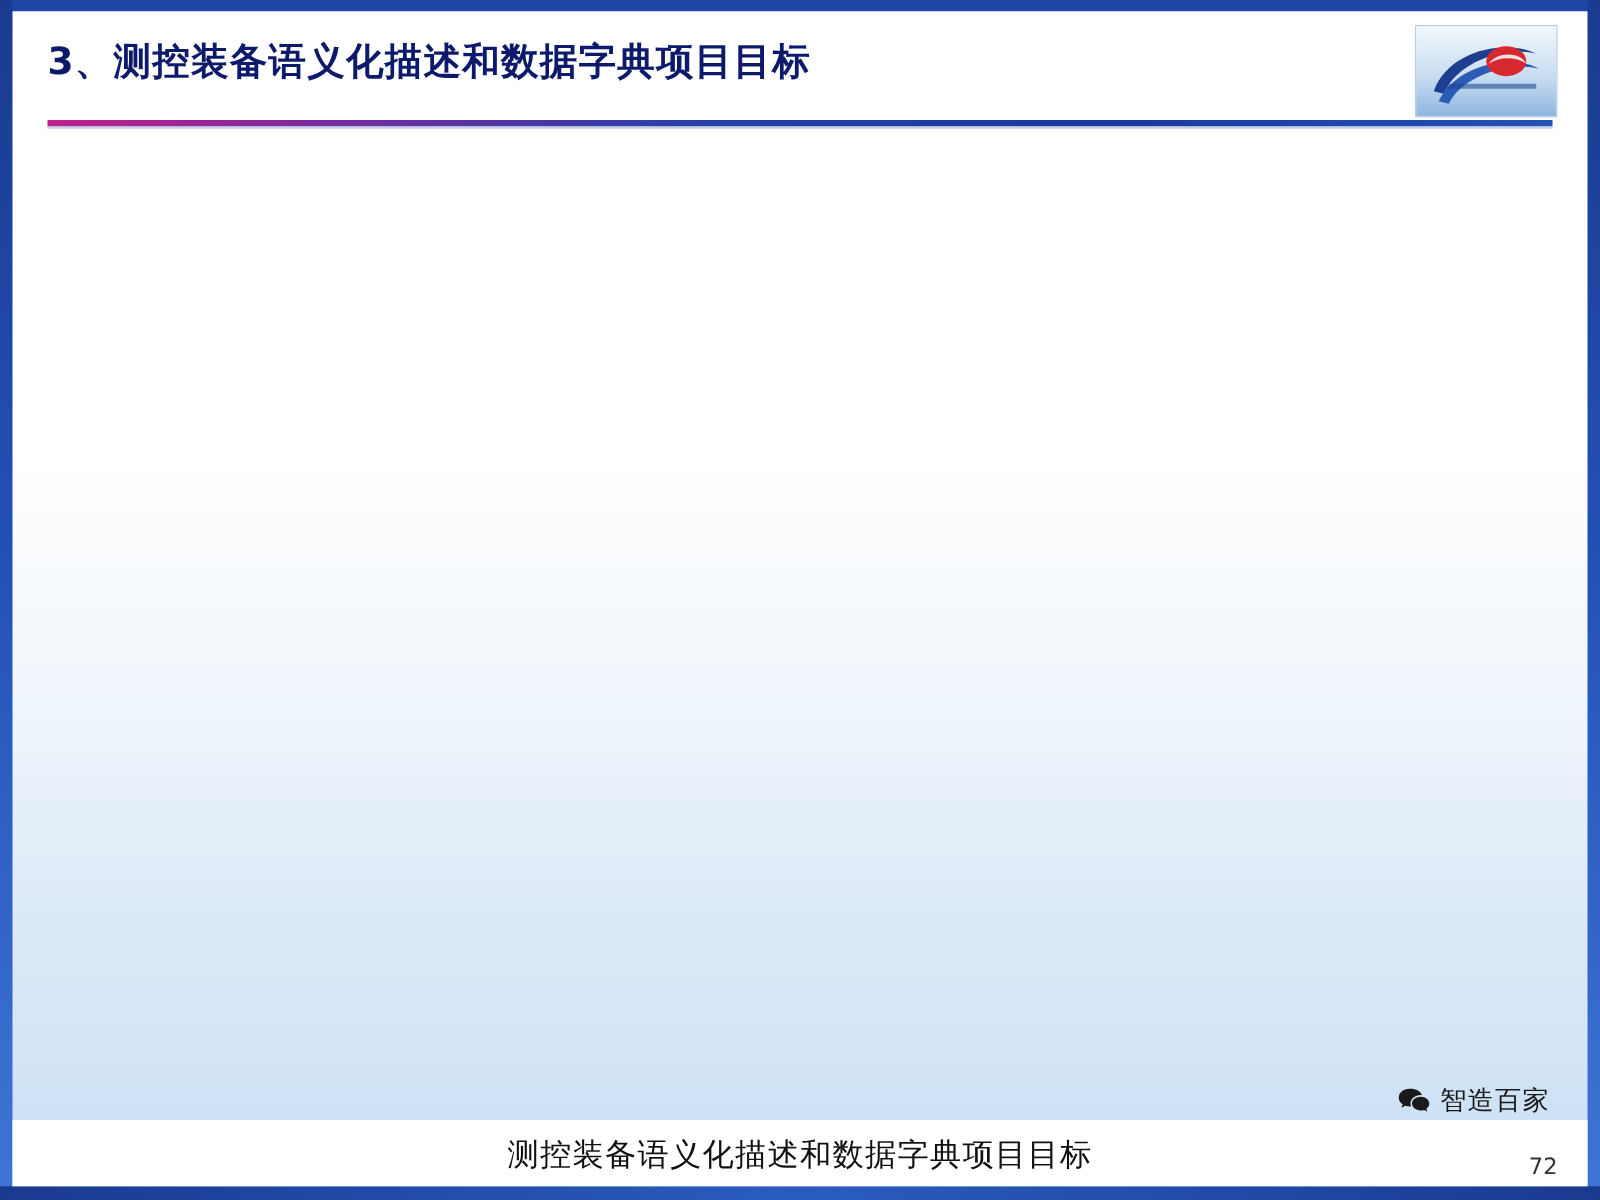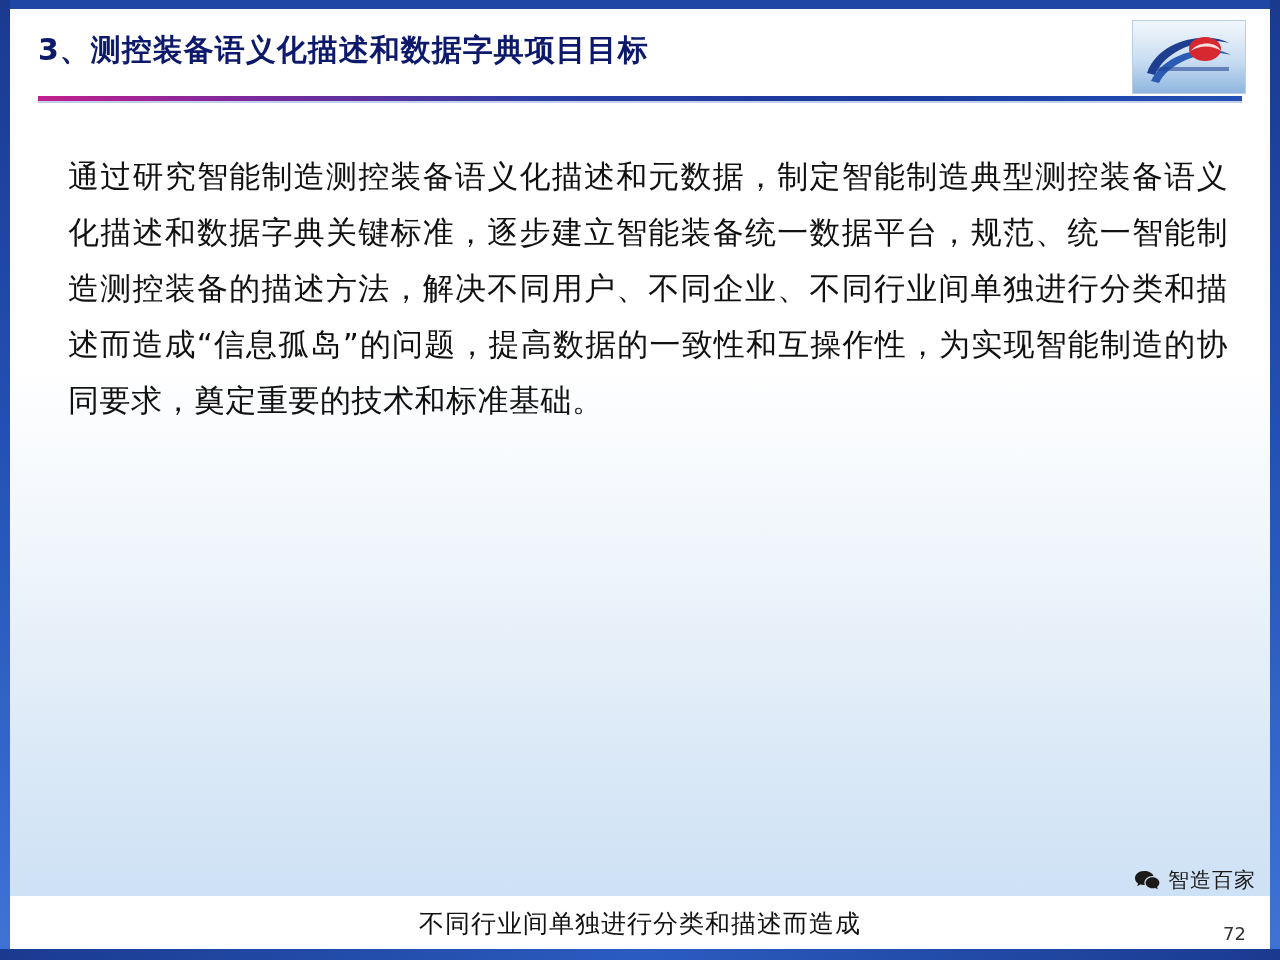"通过研究智能制造测控装备语义化描述和元数据，制定智能制造典型测控装备语义化描述和" div.body-text { html: <div>通过研究智能制造测控装备语义化描述和元数据，制定智能制造典型测控装备语义化描述和数据字典关键标准，逐步建立智能装备统一数据平台，规范、统一智能制造测控装备的描述方法，解决不同用户、不同企业、不同行业间单独进行分类和描述而造成“信息孤岛”的问题，提高数据的一致性和互操作性，为实现智能制造的协同要求，奠定重要的技术和标准基础。</div> -> none }
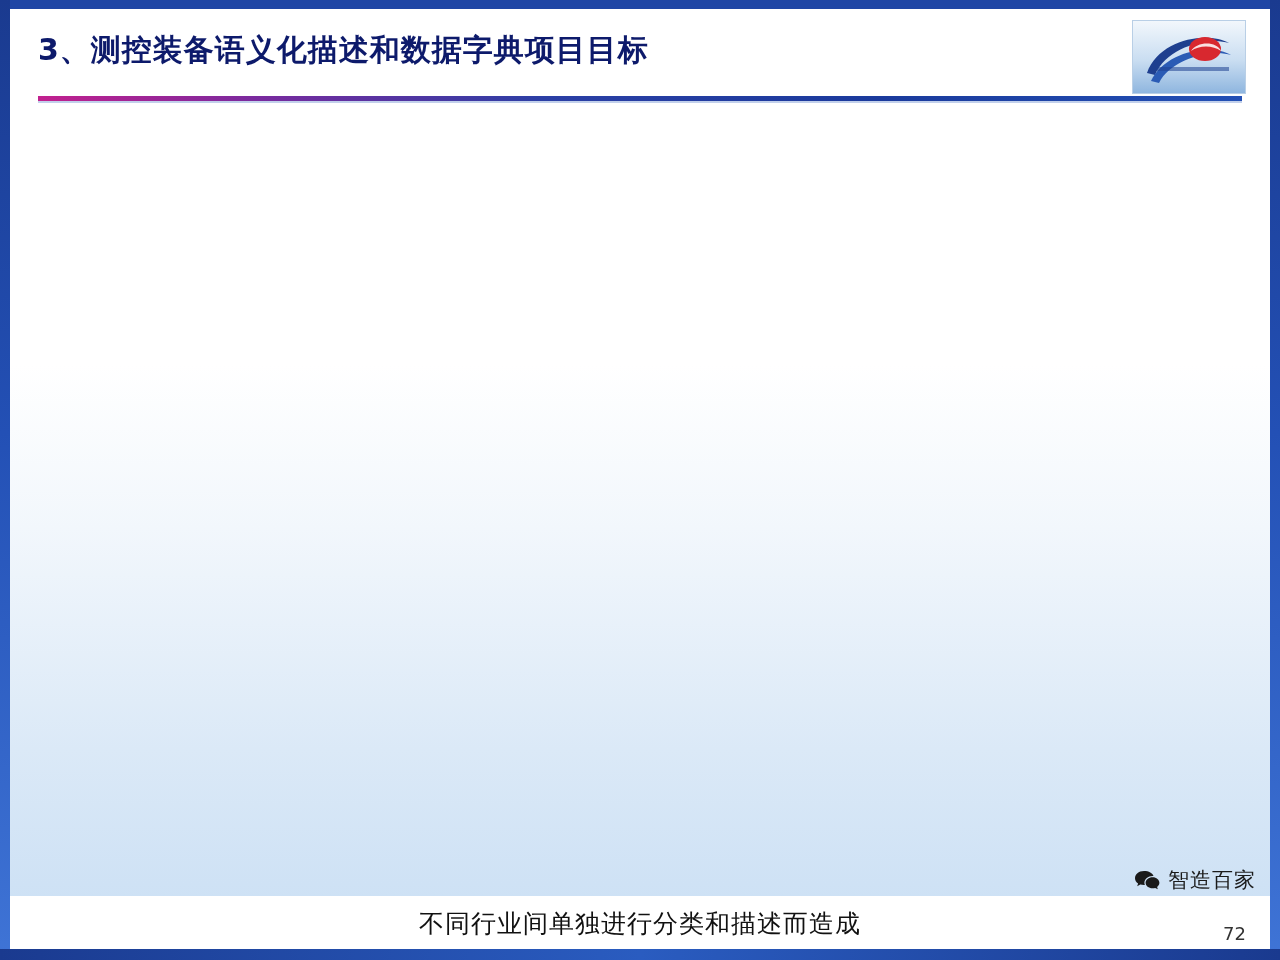"智造百家" .watermark { right: 24px -> 40px }
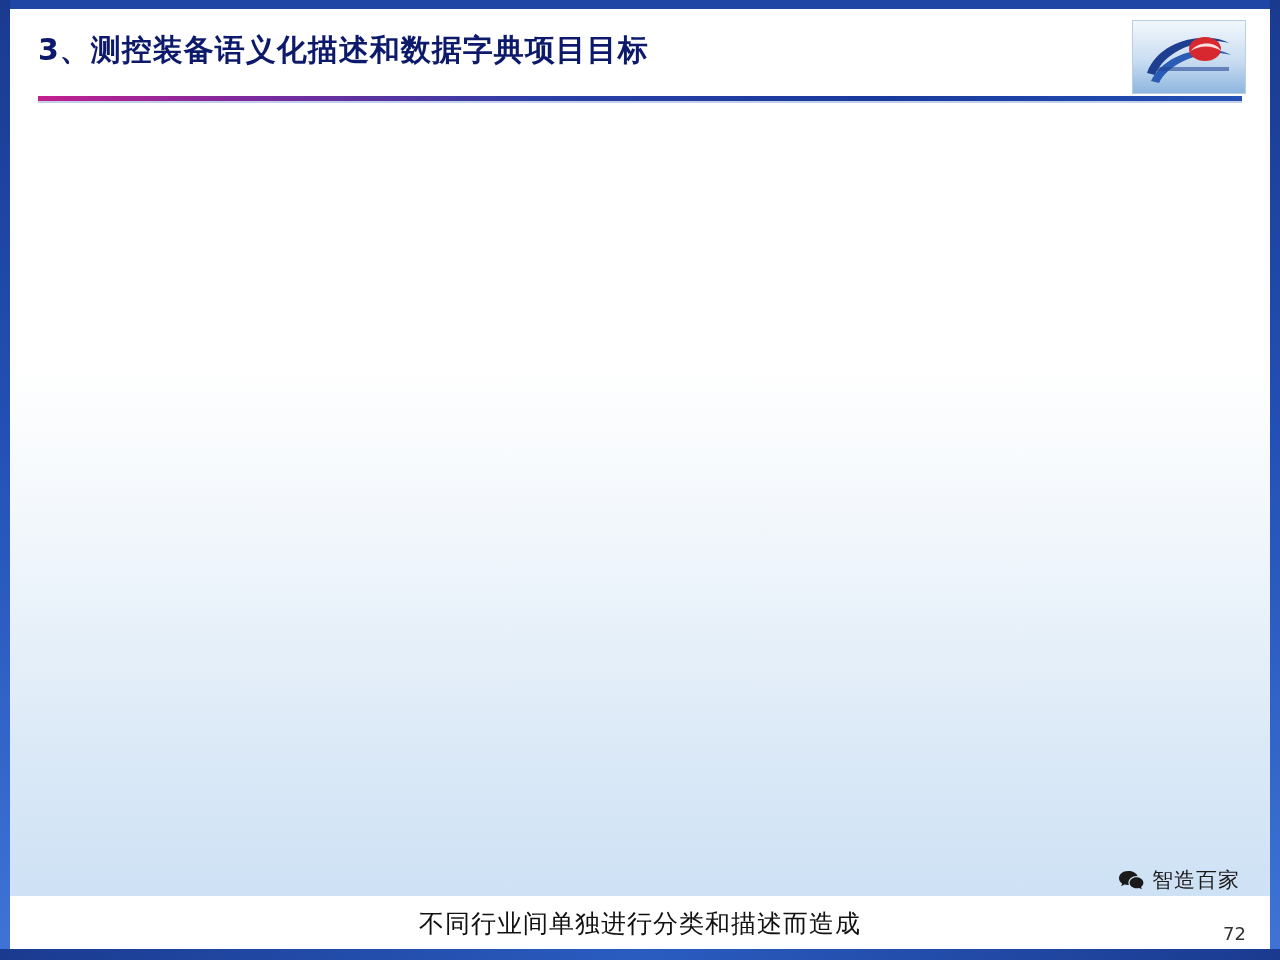"不同行业间单独进行分类和描述而造成" div.footer-text { text: 不同行业间单独进行分类和描述而造成 -> 测控装备语义化描述和数据字典项目目标 }
